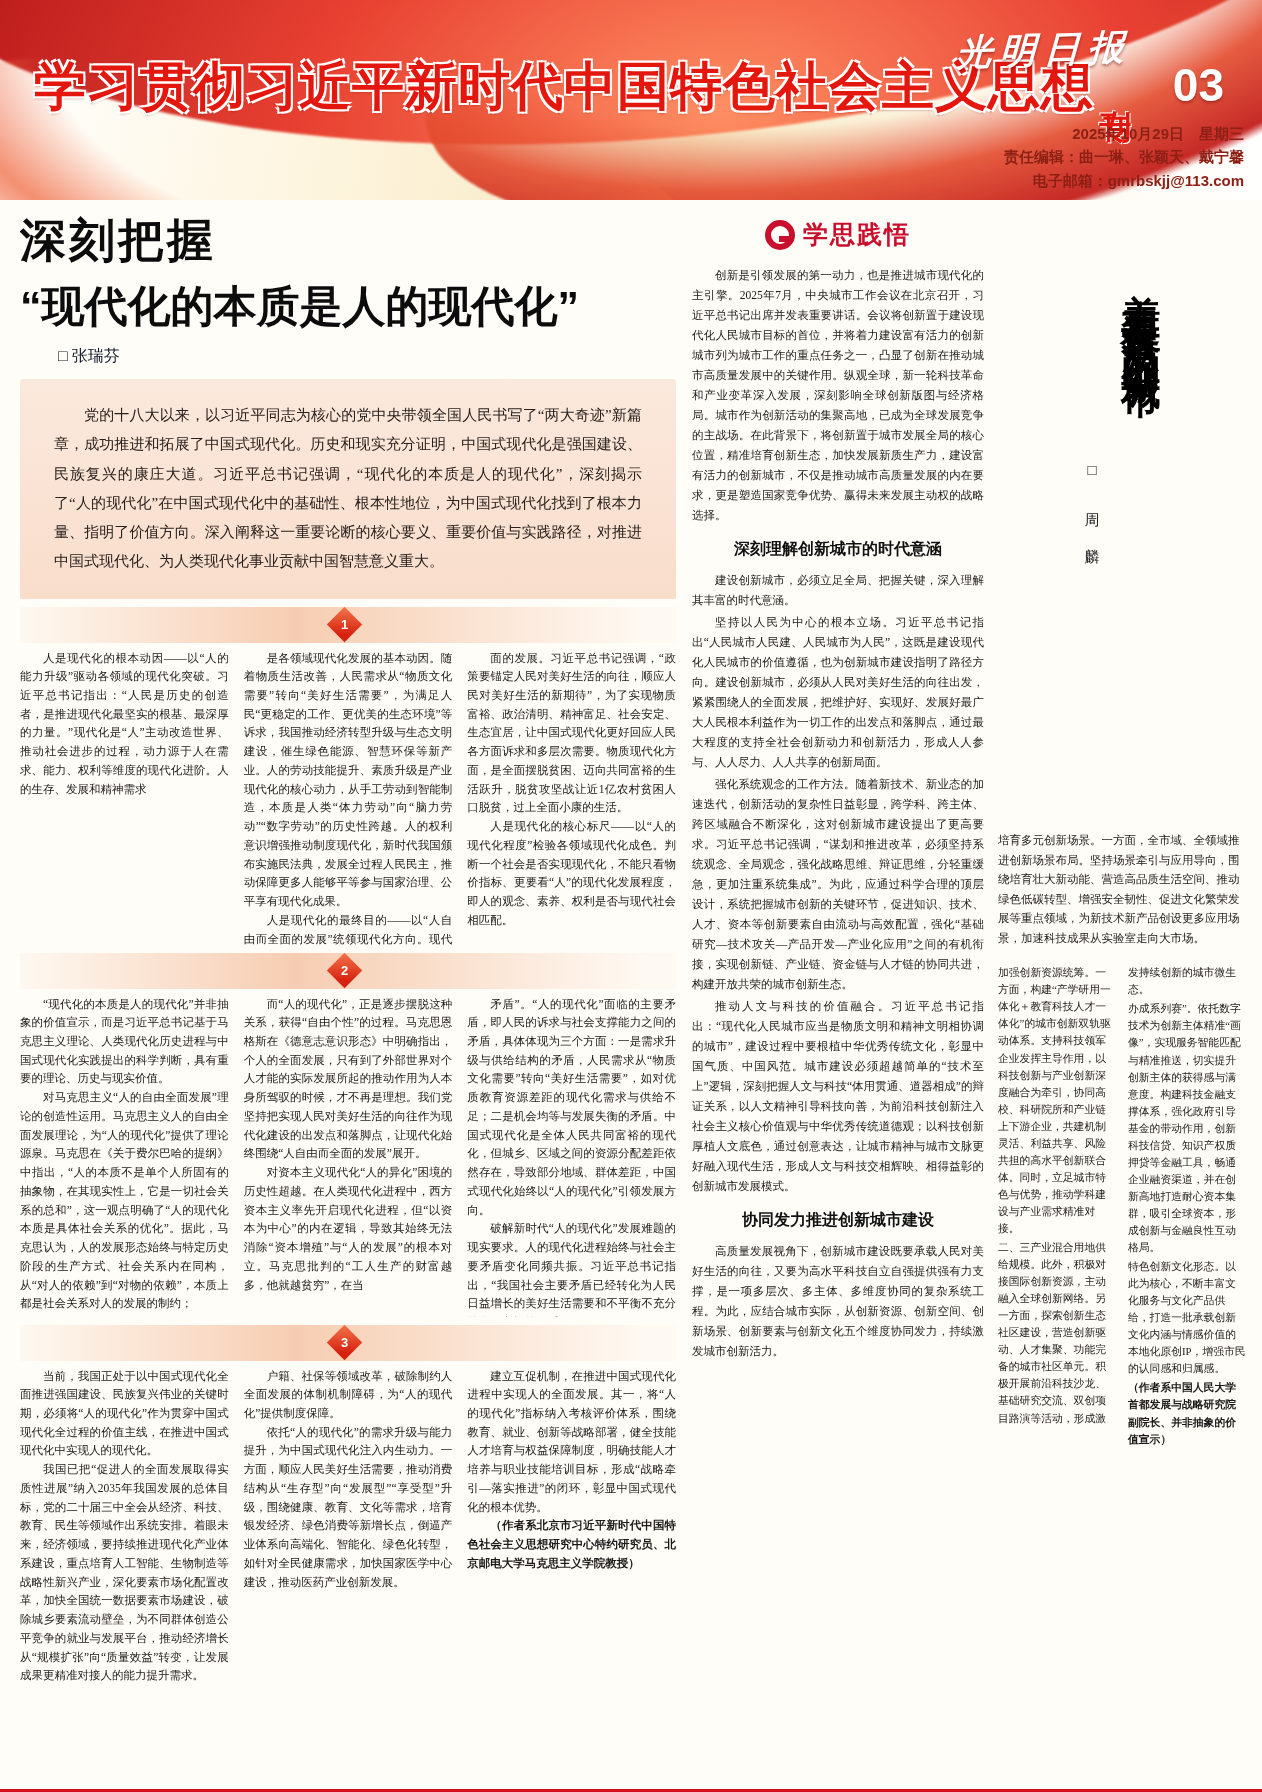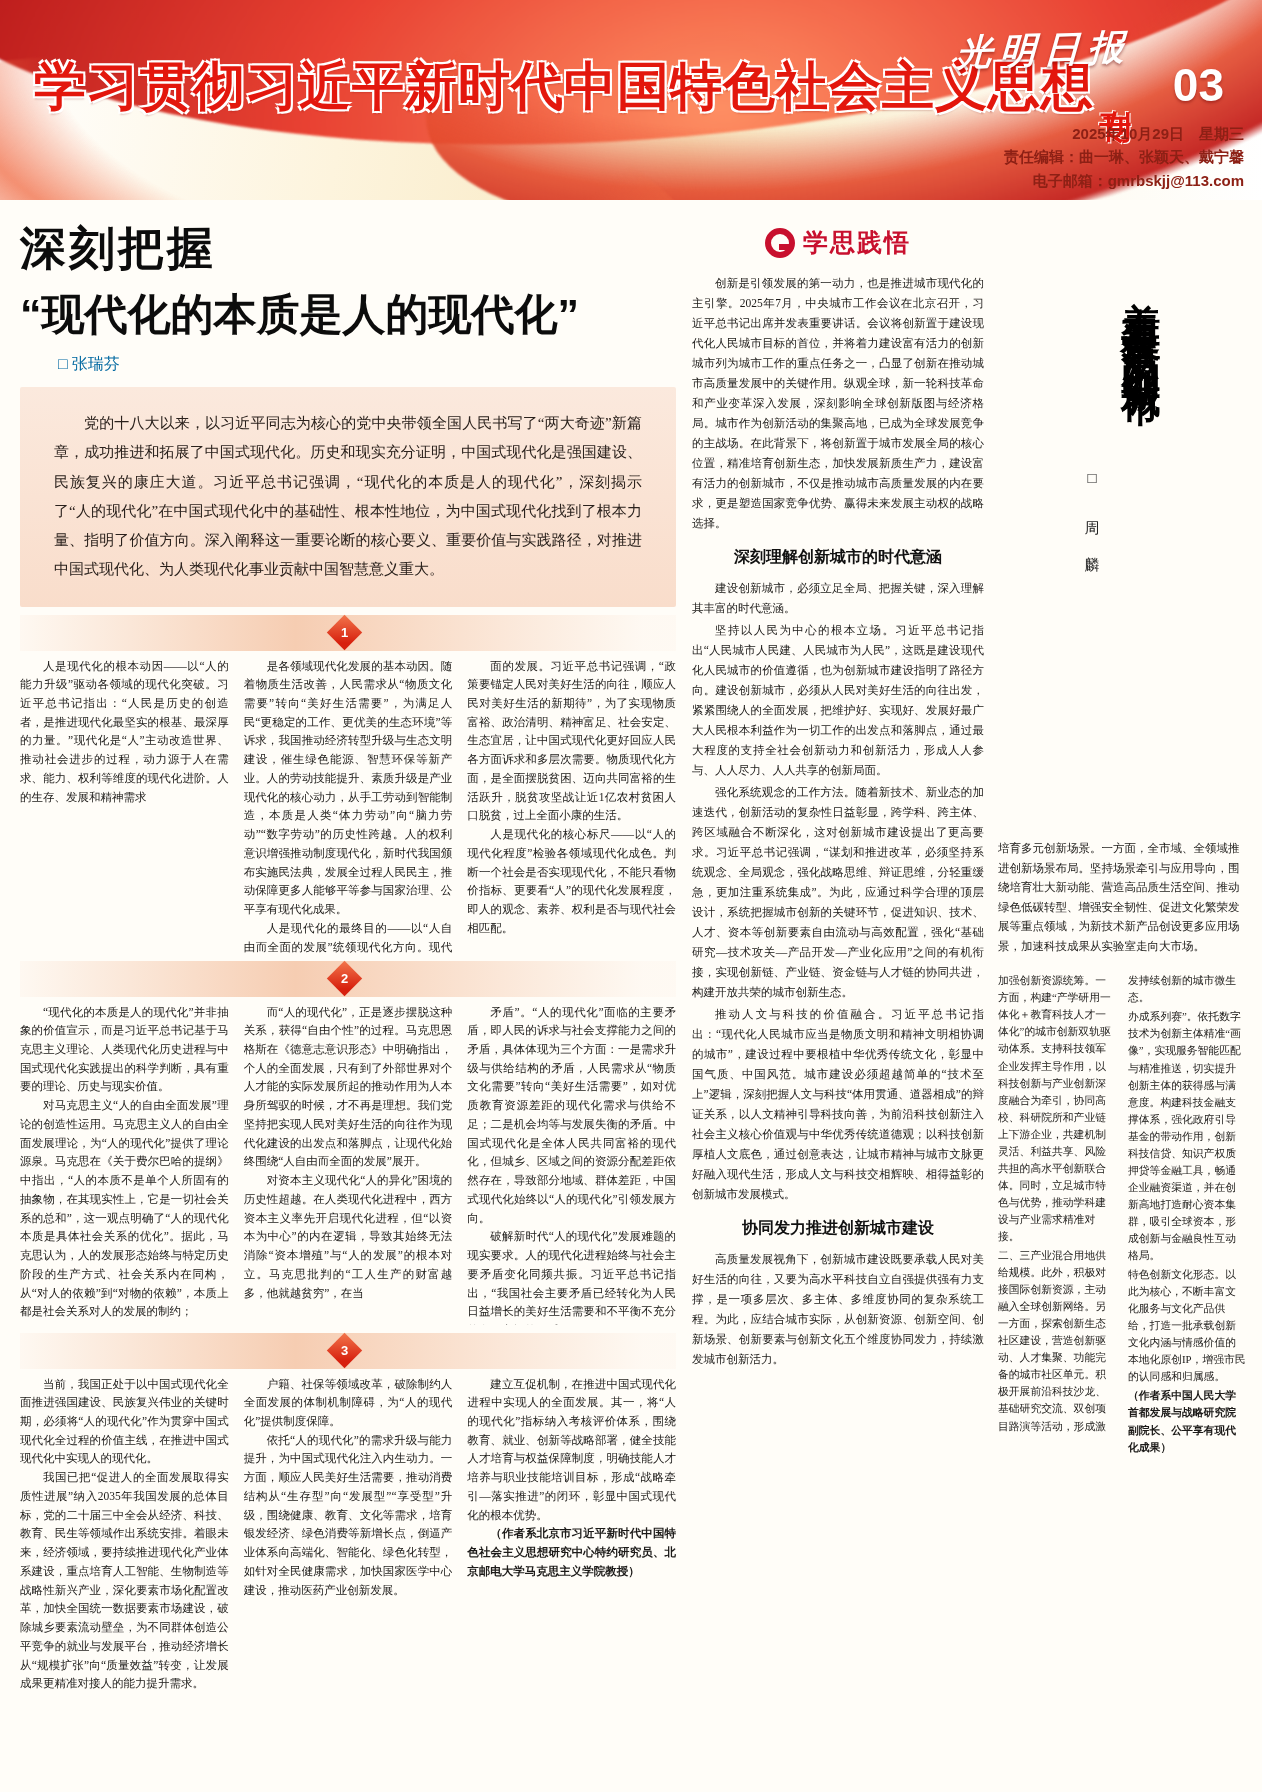"深刻把握" .sheet { margin-top: 8px -> none }
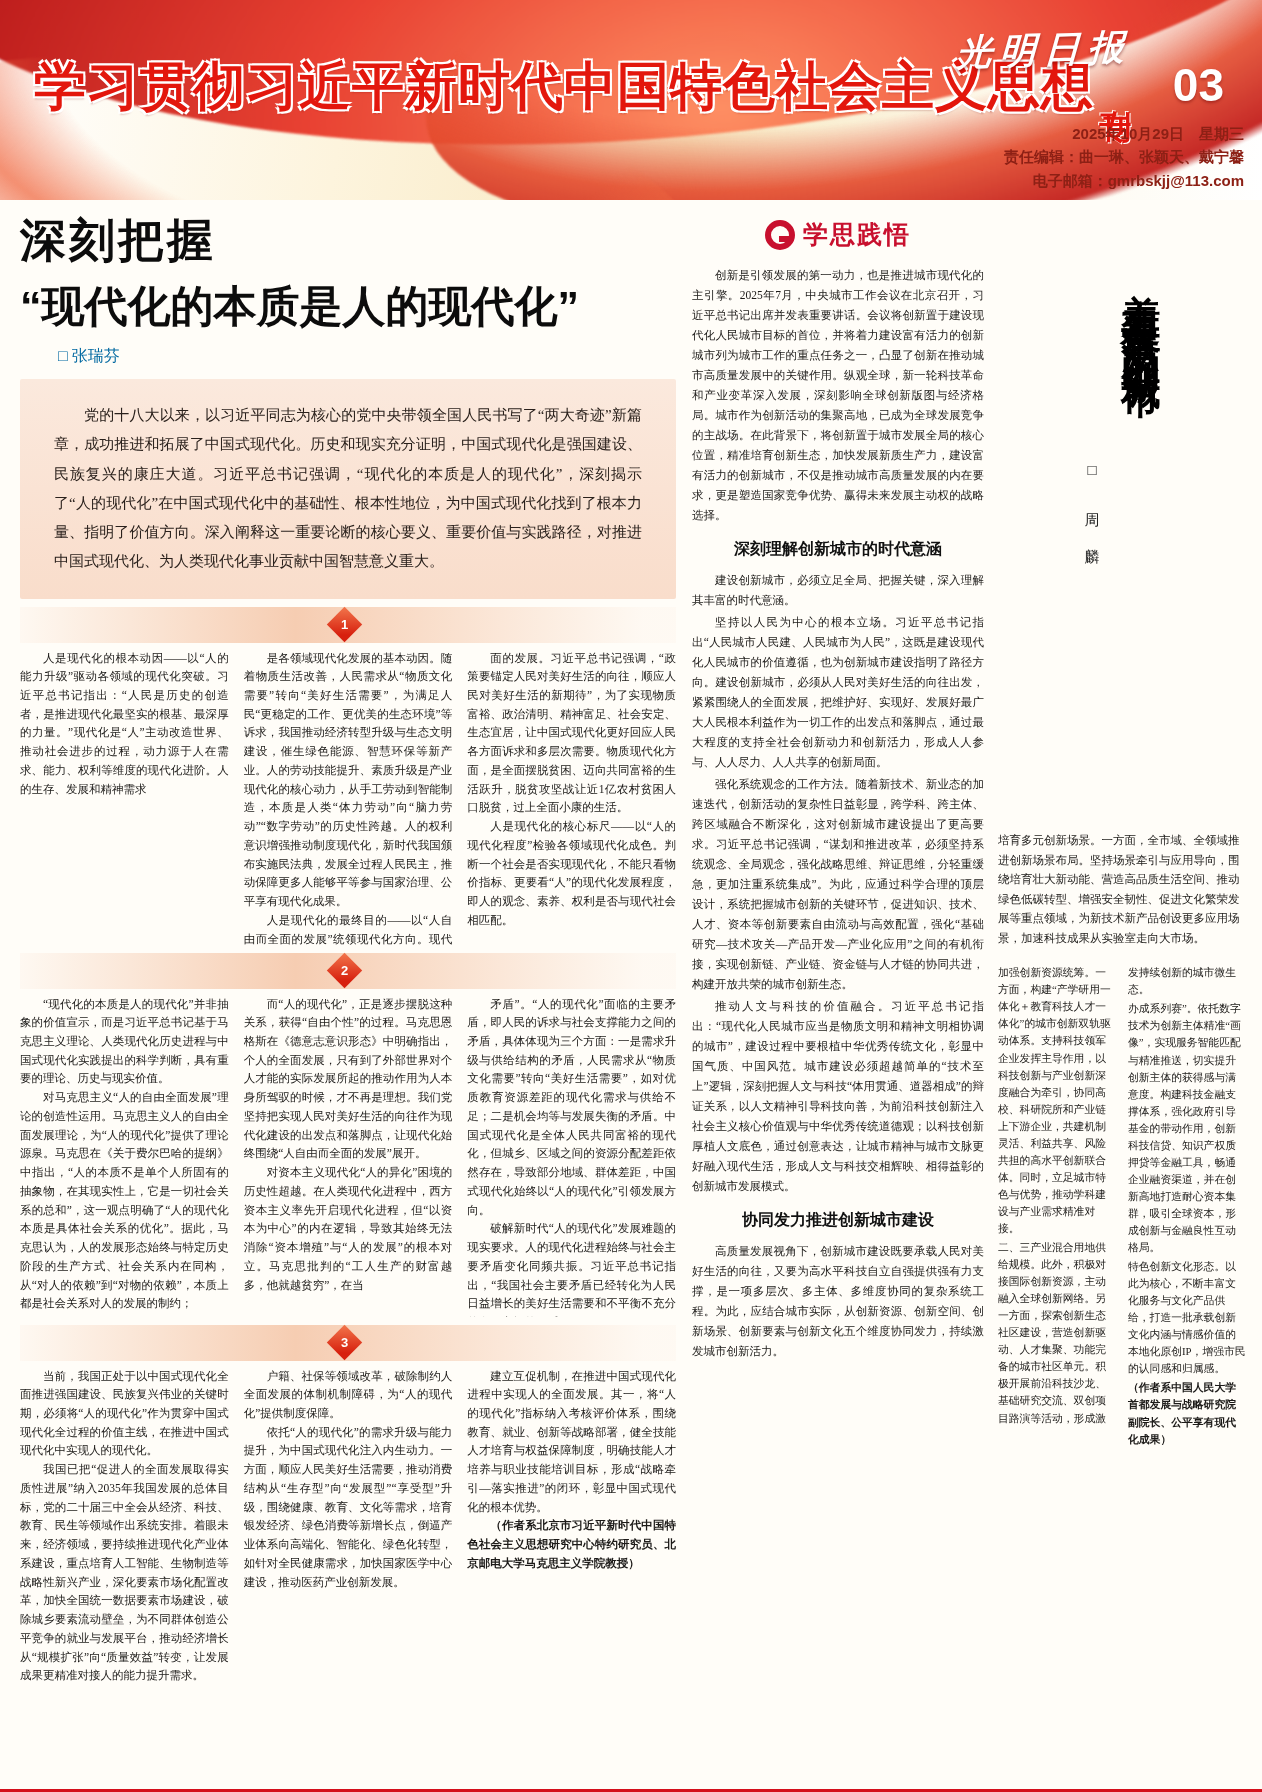"□ 张瑞芬" .byline-l { color: #0369a1 -> #0f172a }
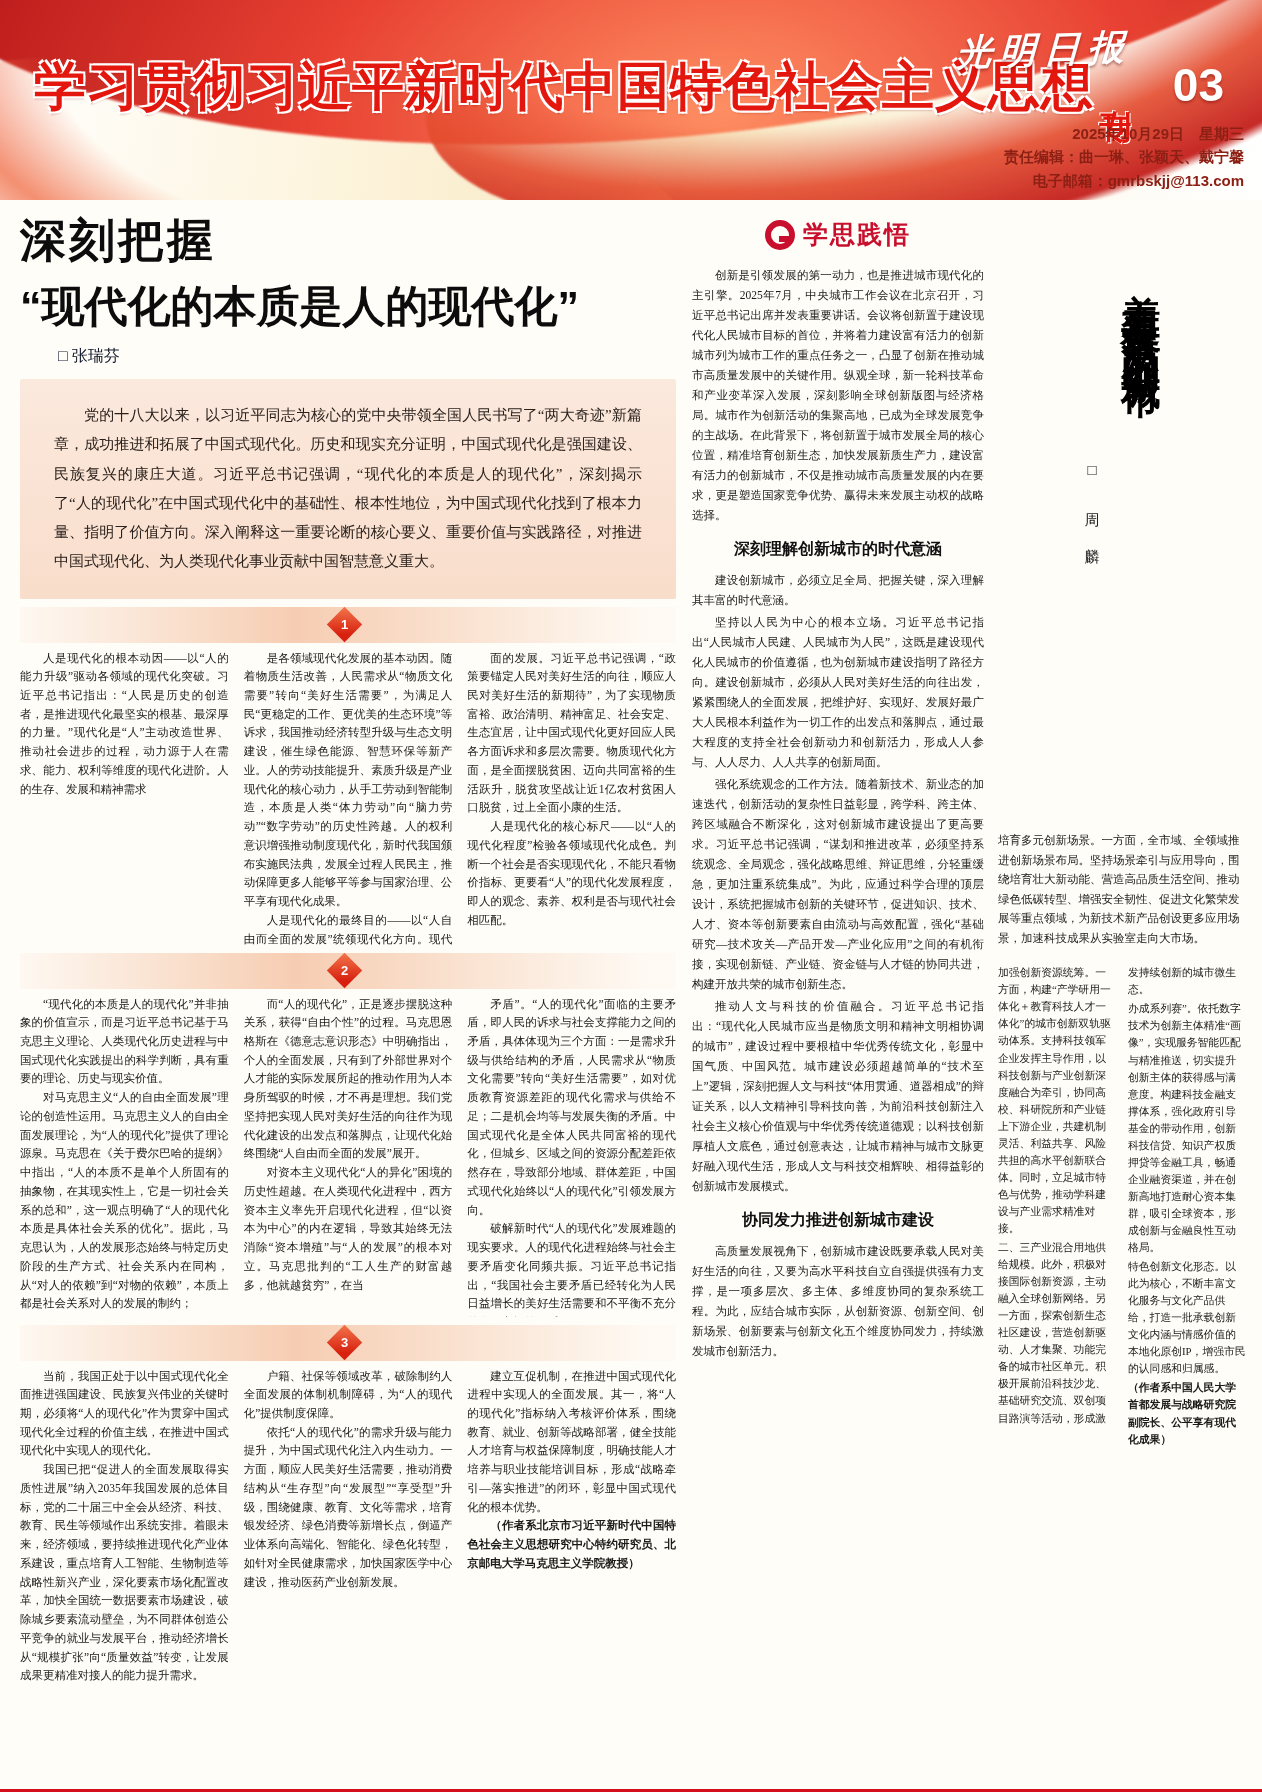"（作者系中国人民大学首都发展与战略研究院副院长、公平享有现代化成果）" p.credit { text: 公平享有现代化成果 -> 并非抽象的价值宣示 }
